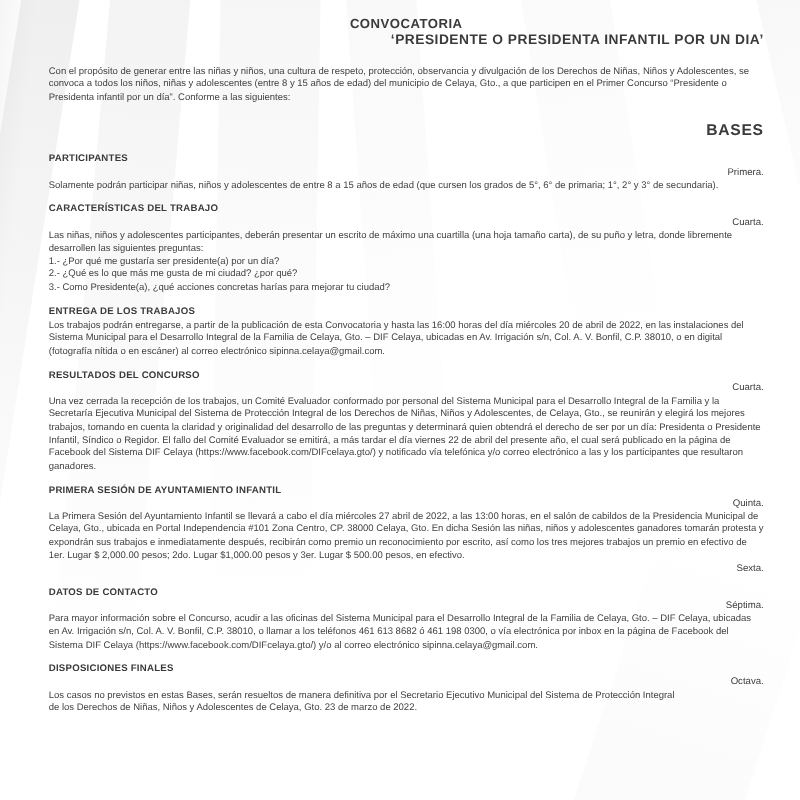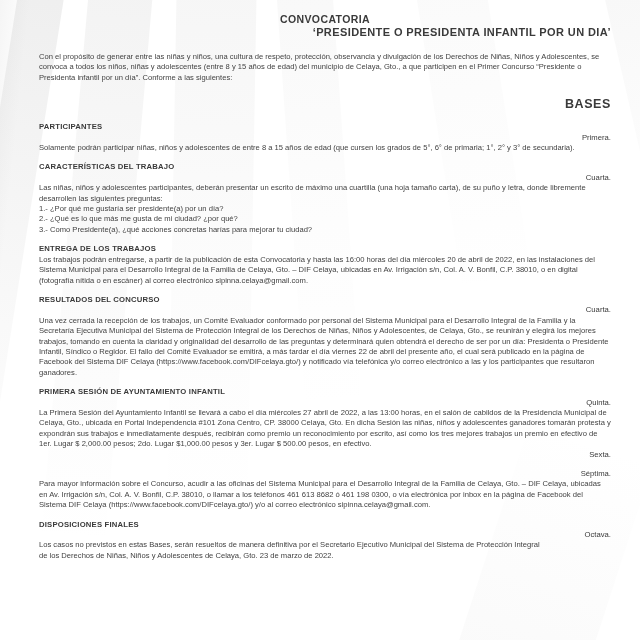"DATOS DE CONTACTO" h3.sec-heading { html: none -> <h3>DATOS DE CONTACTO</h3> }
